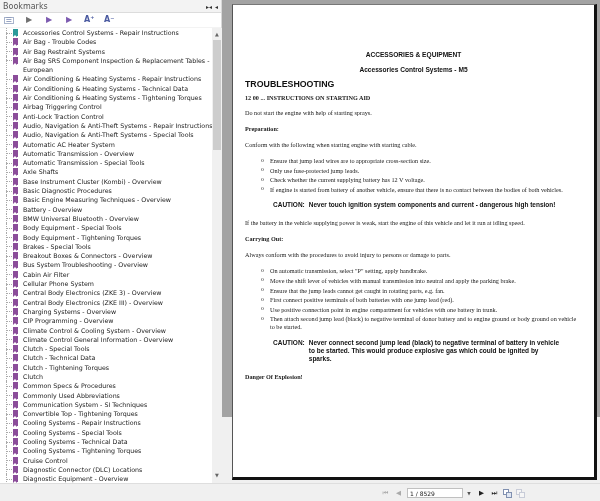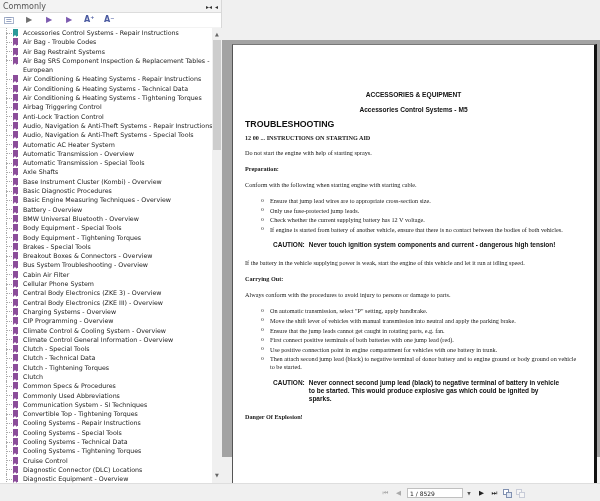"Commonly" span { text: Commonly -> Bookmarks }
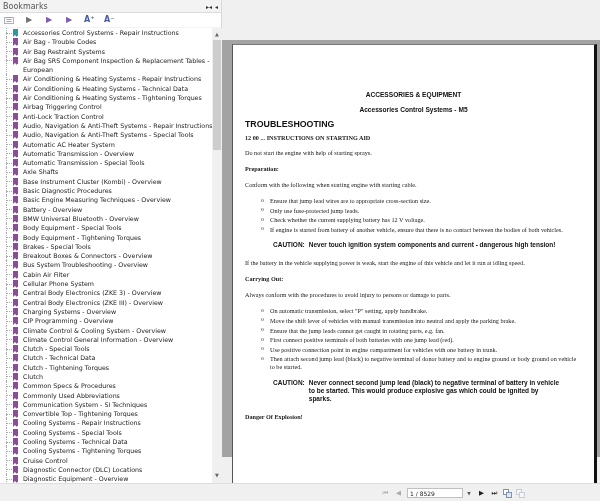"TROUBLESHOOTING" .docarea { margin-top: 40px -> none }
